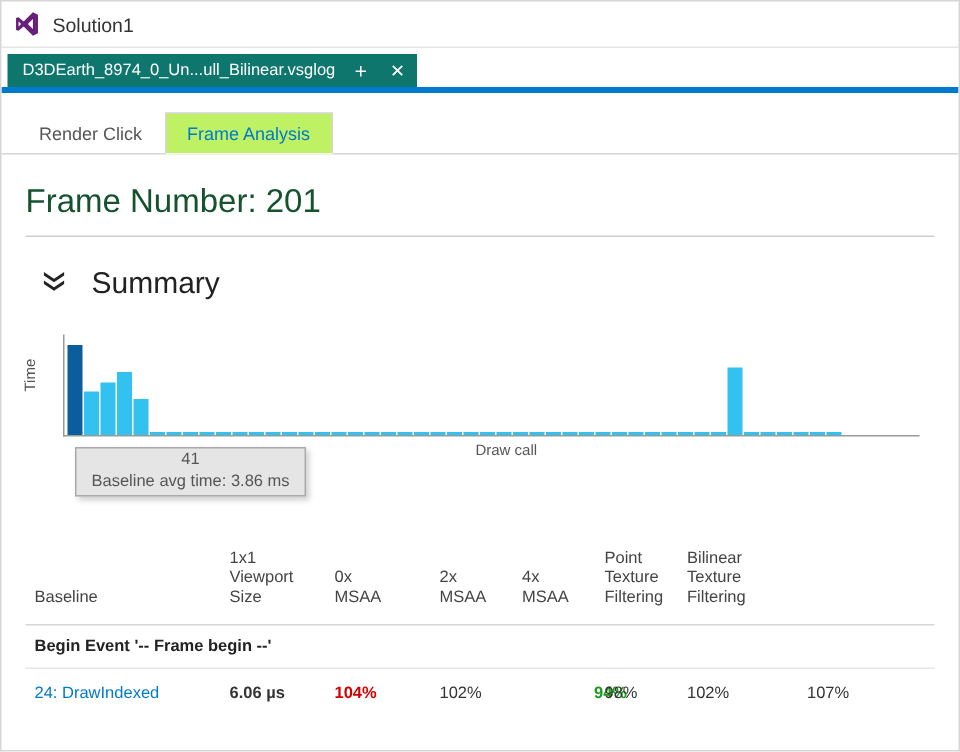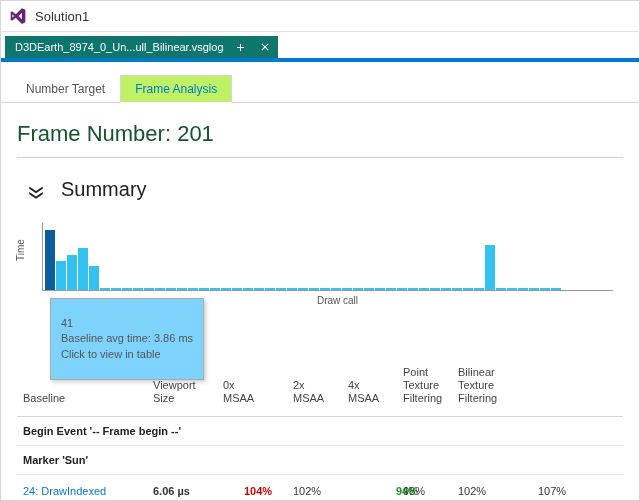"Number Target" div.subtab { text: Number Target -> Render Click }
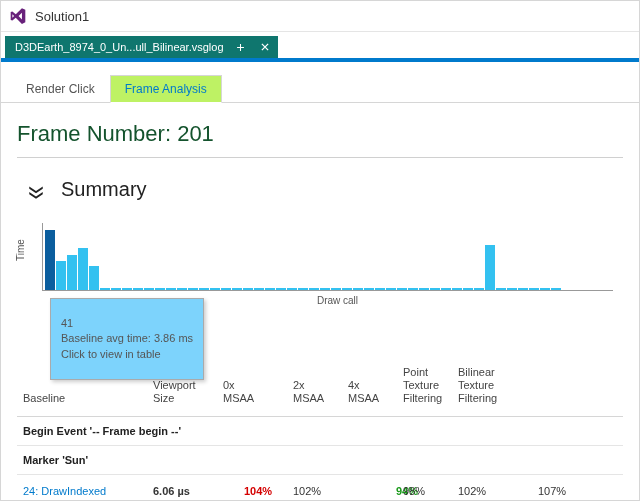"Summary" .summary-row { align-items: flex-end -> flex-start }
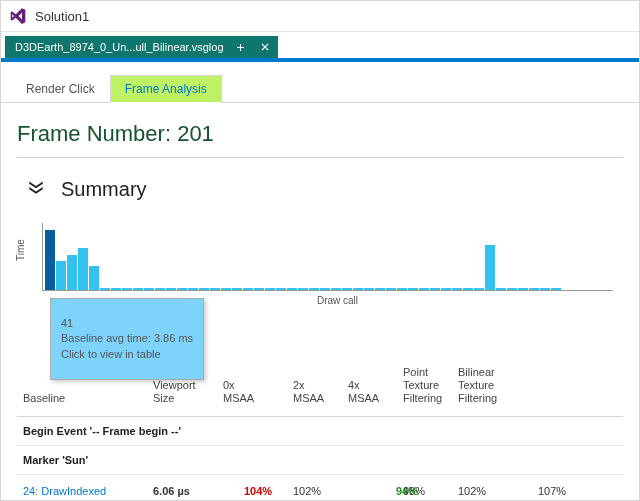"41" .tooltip { background: #7dd3fc -> #e5e5e5; padding: 17px 10px -> 0 10px; text-align: none -> center }
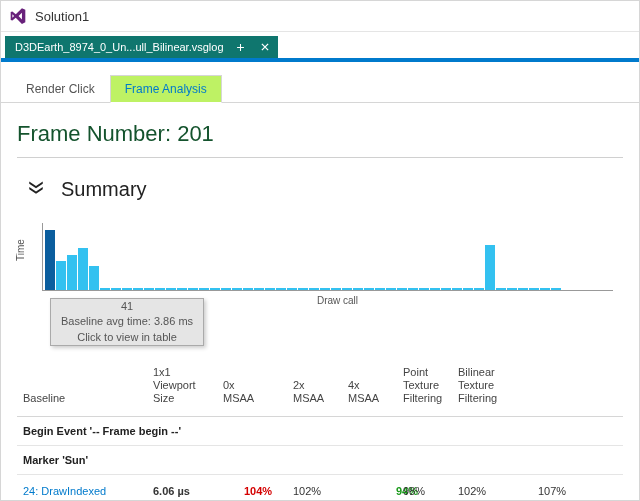"Click to view in table" div { html: <div>Click to view in table</div> -> none }
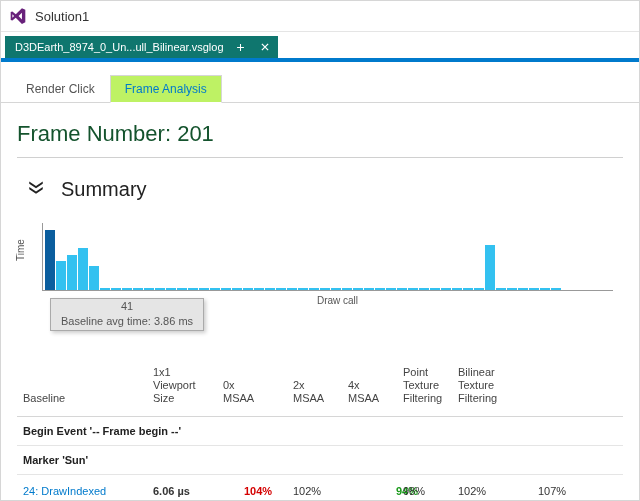"Marker 'Sun'" div.subhead { html: <div>Marker 'Sun'</div> -> none }
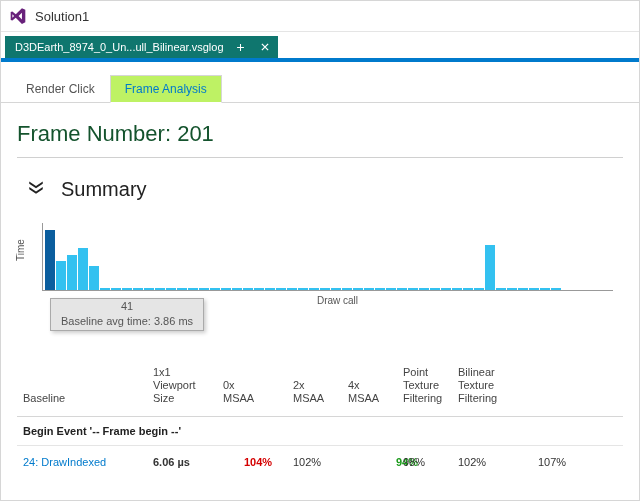"104%" .red { text-align: center -> none }
